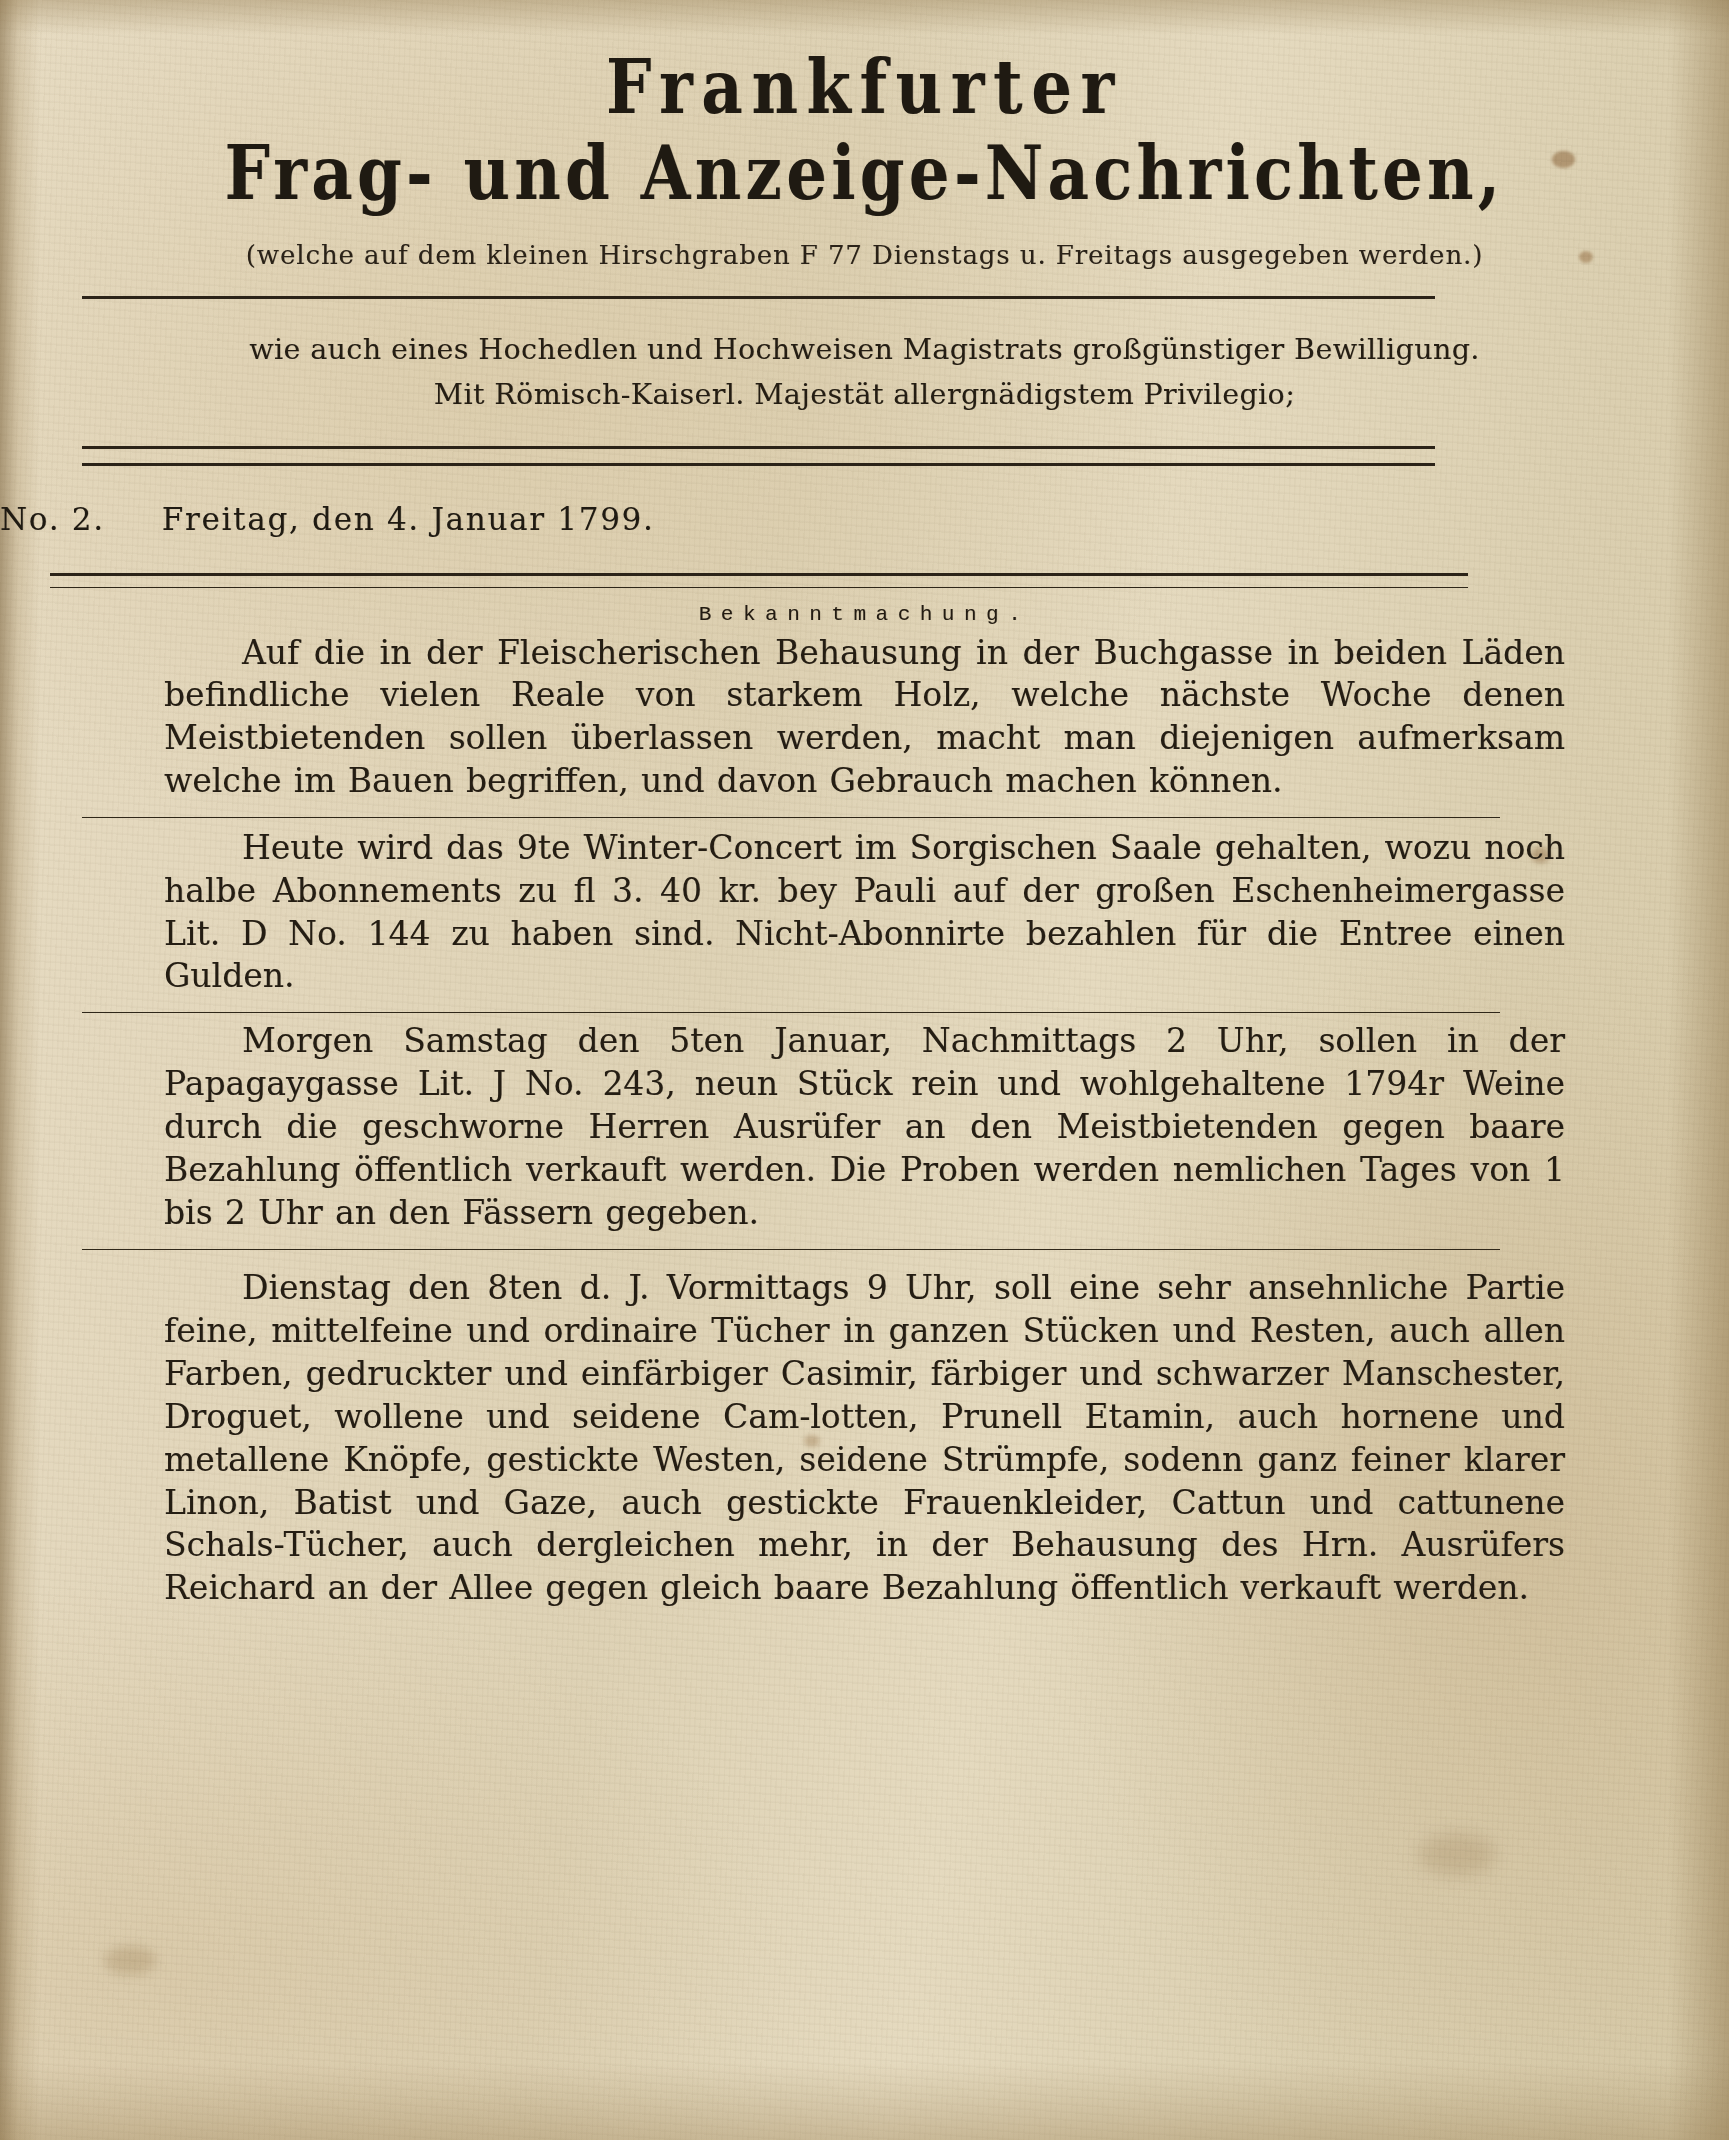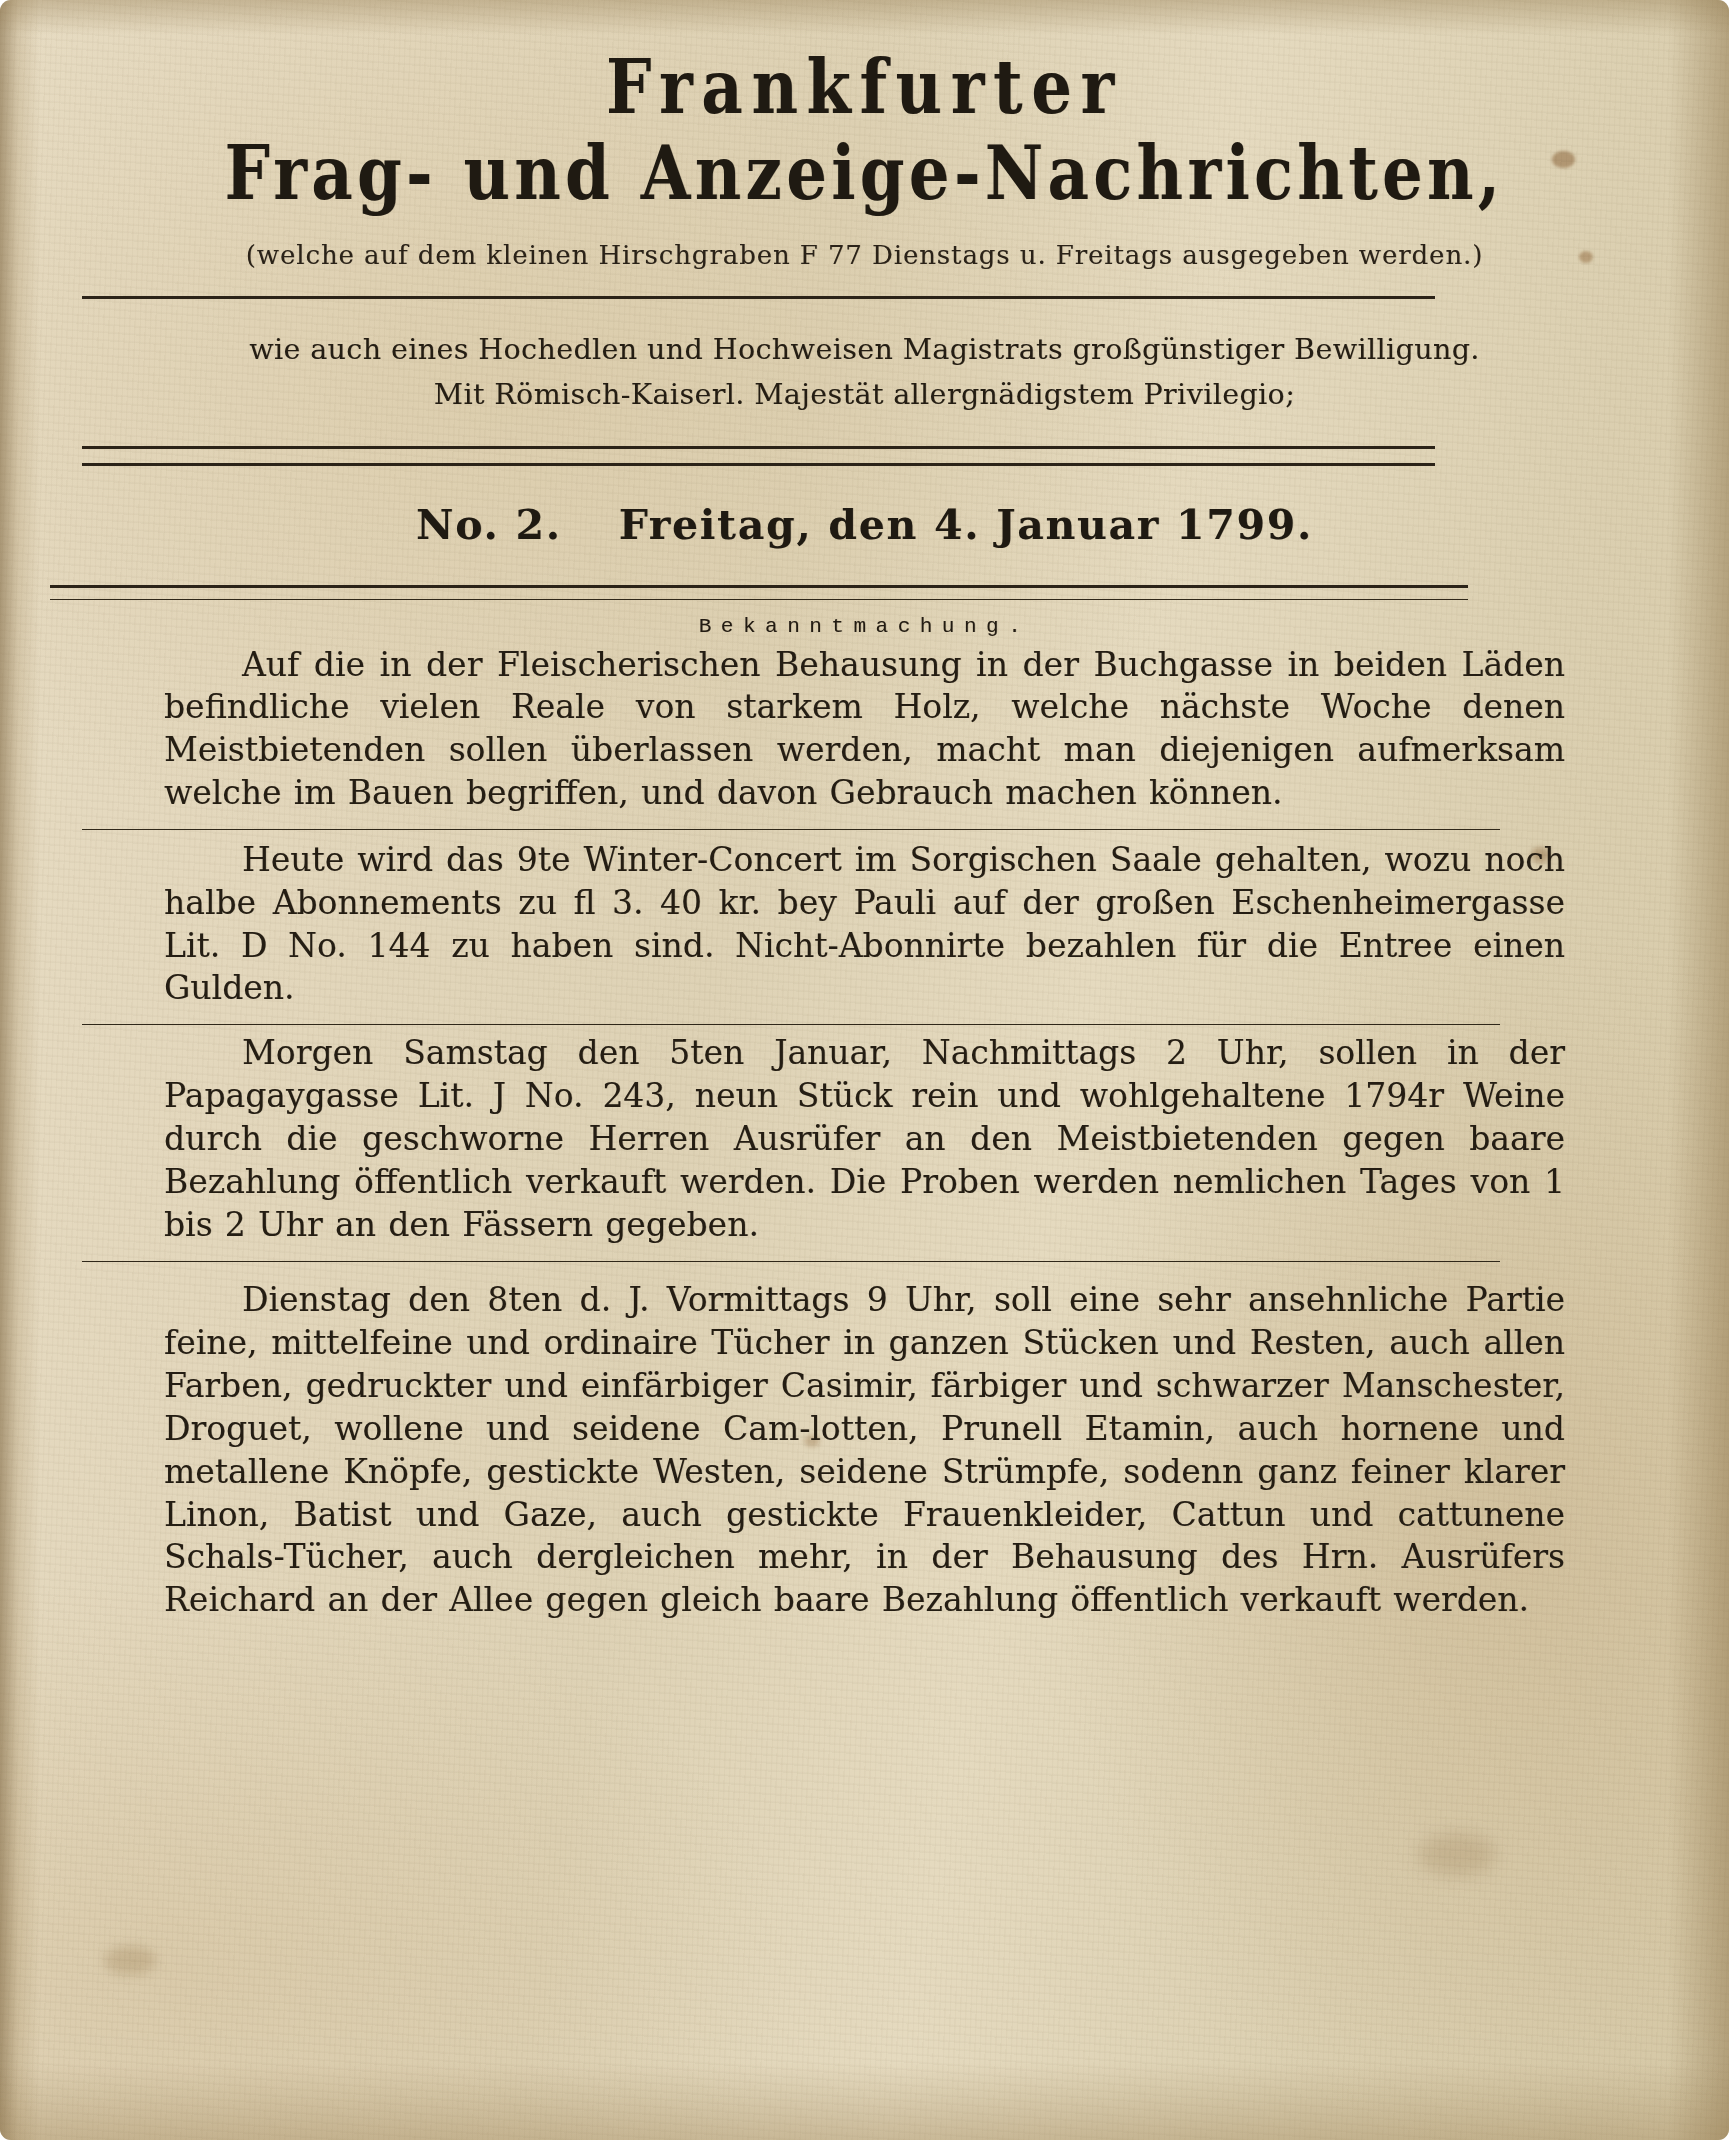"Frankfurter" .page { border-radius: 11px -> none }
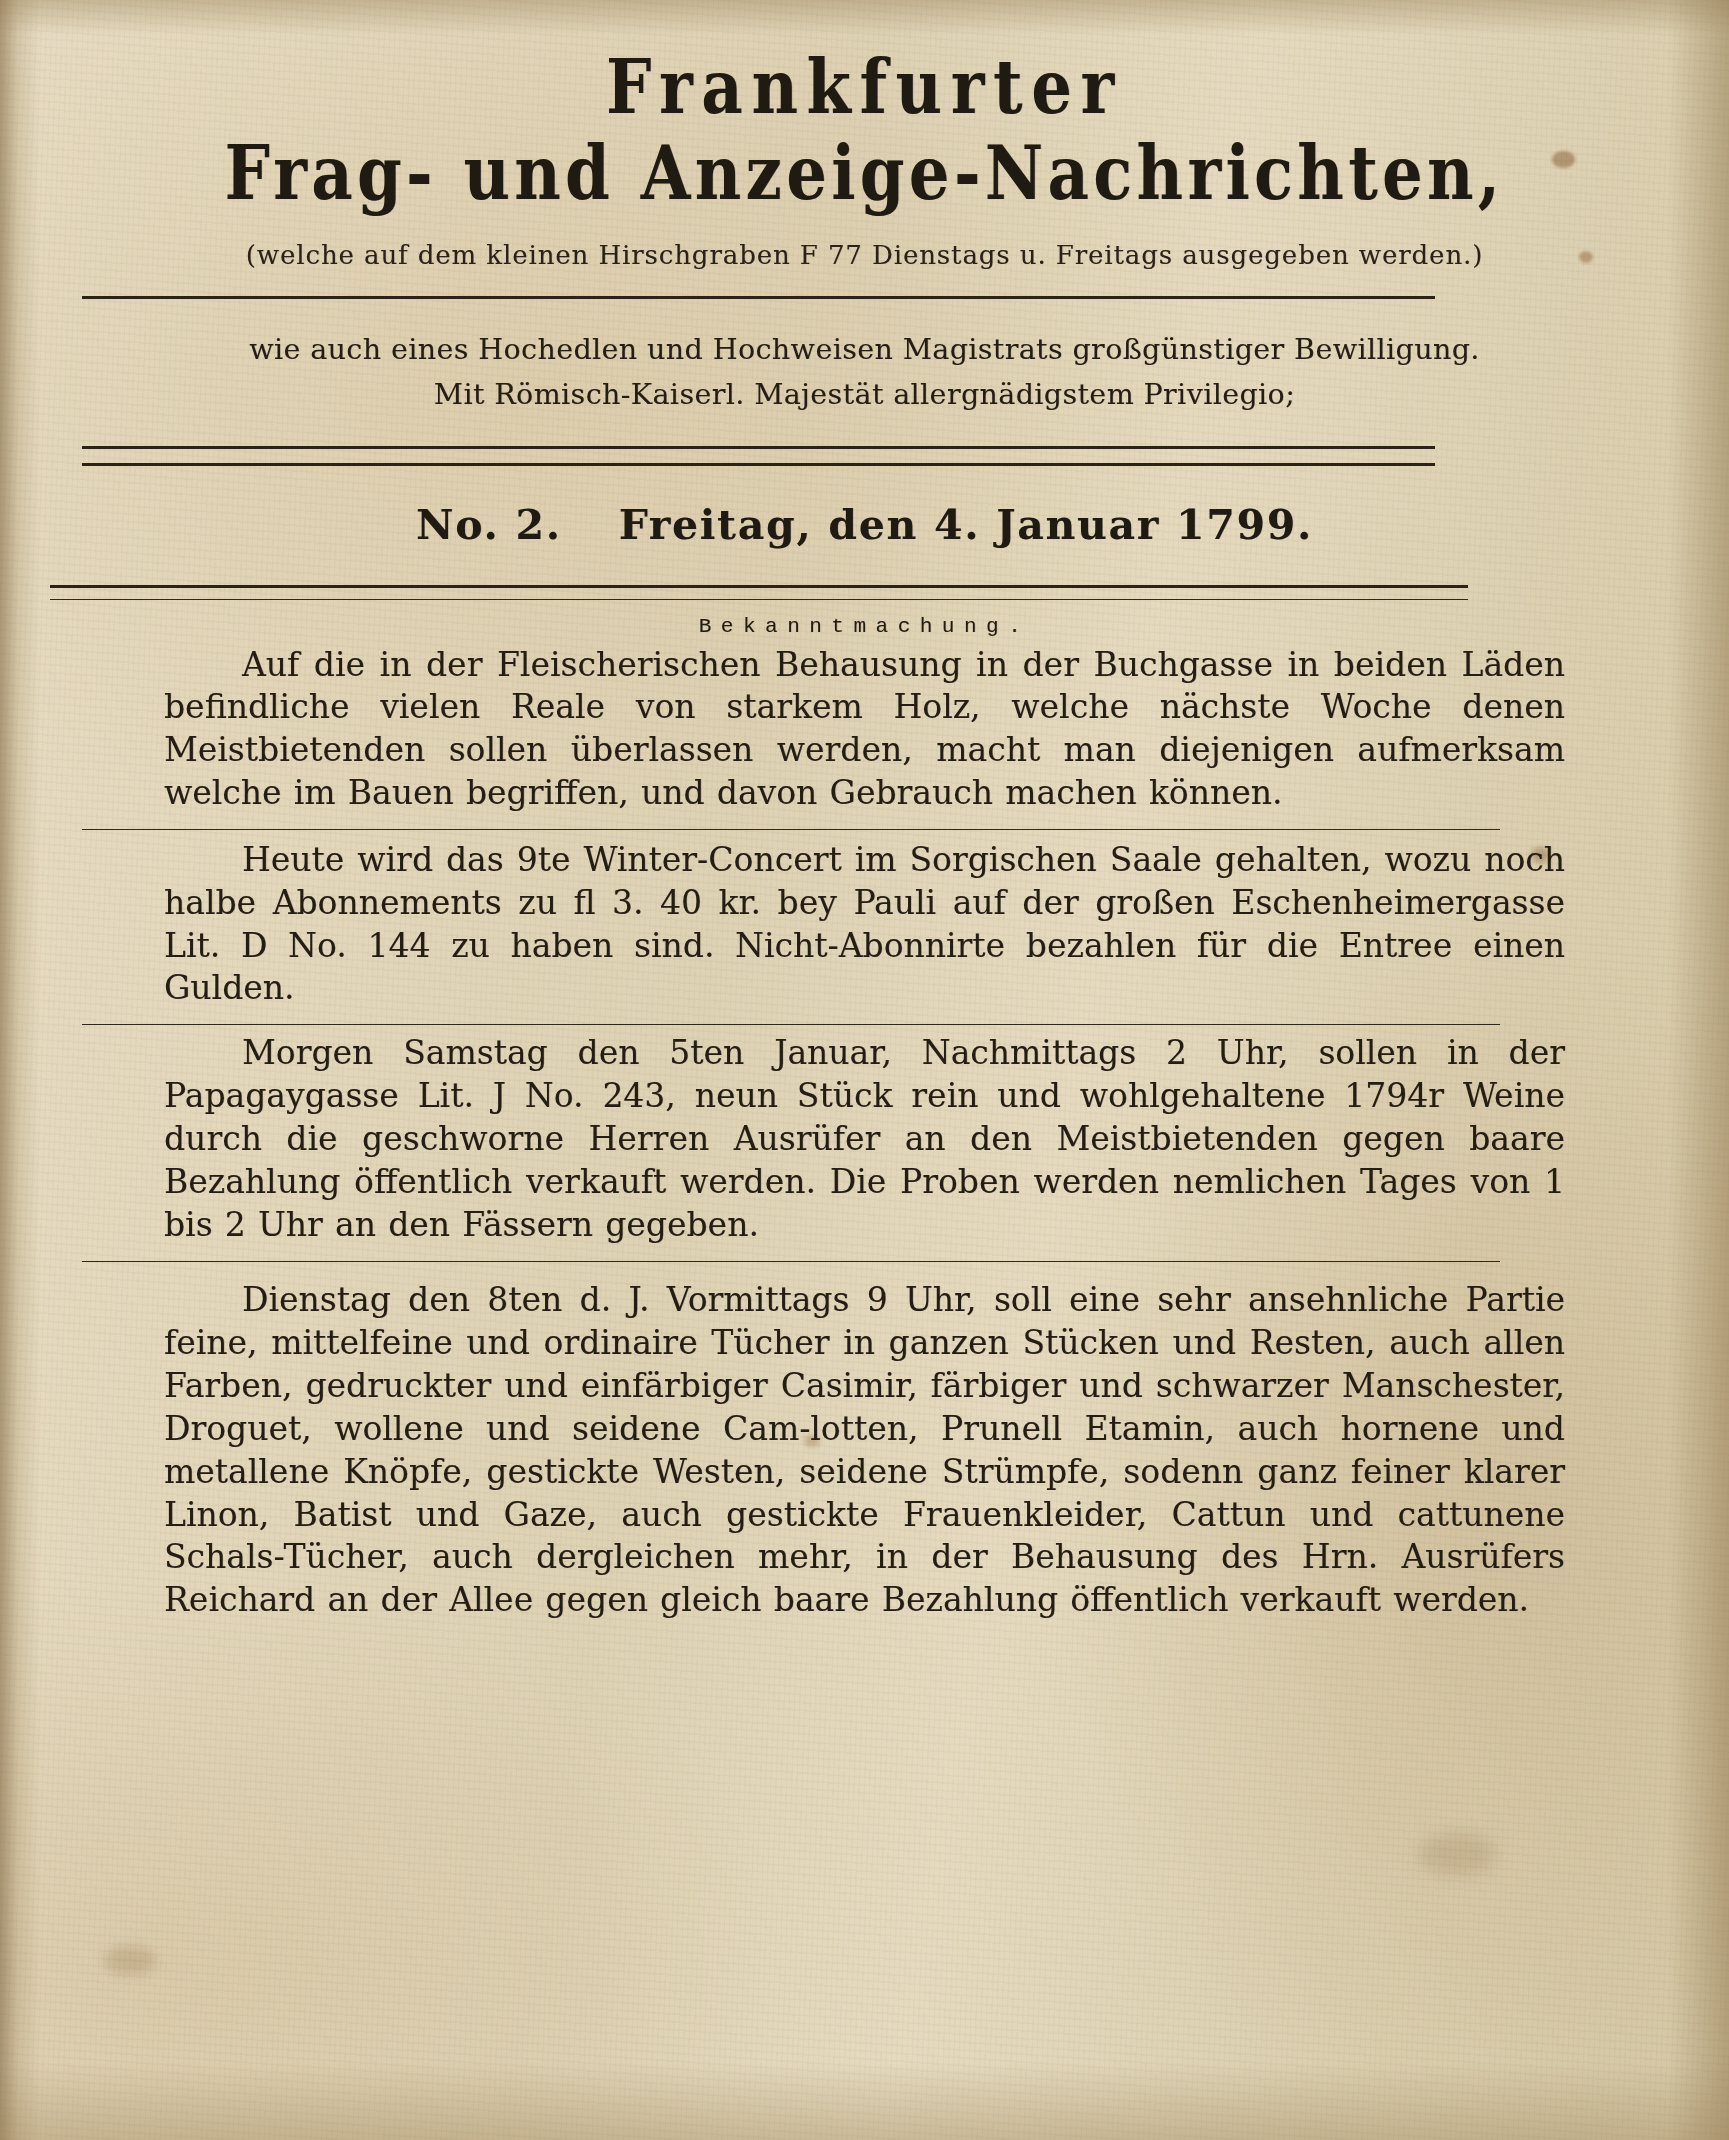"No. 2. Freitag, den 4." .issueline { font-size: 41px -> 31px; font-weight: 700 -> 400; text-align: center -> left }
